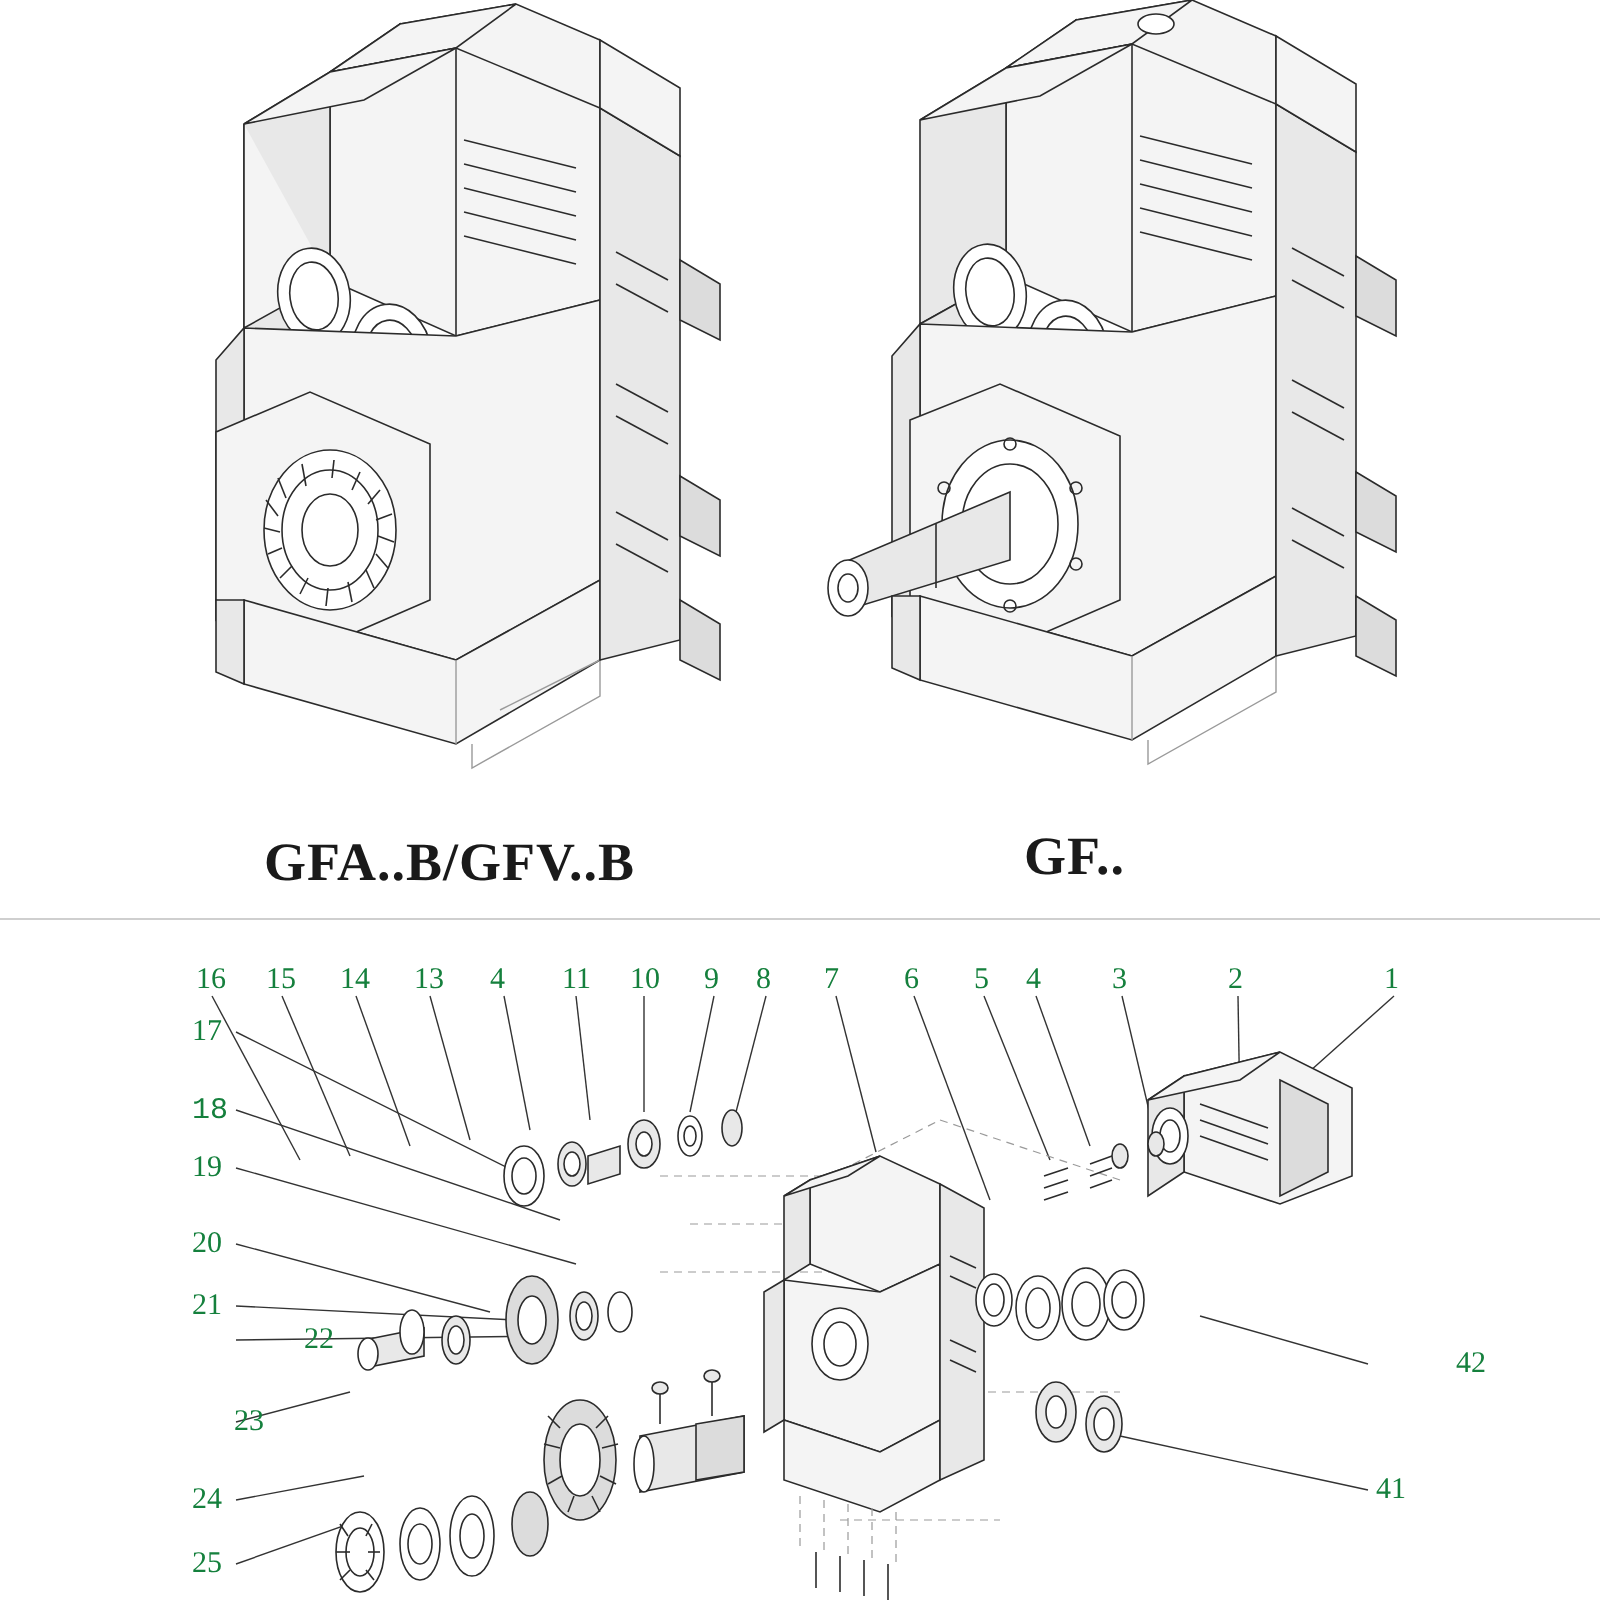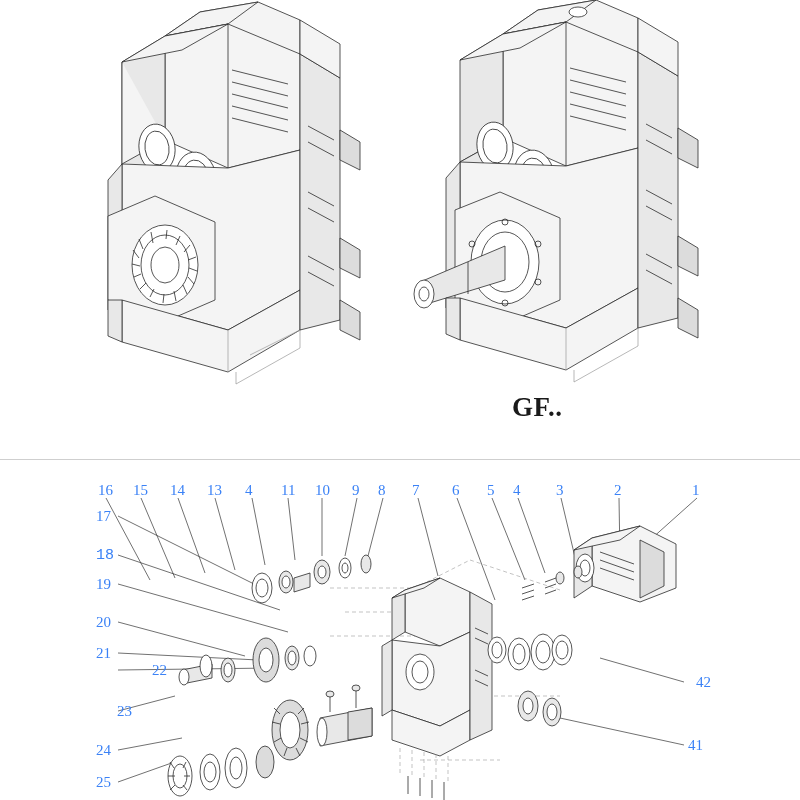"GFA..B/GFV..B" div.caption { html: none -> <div>GFA..B/GFV..B</div> }
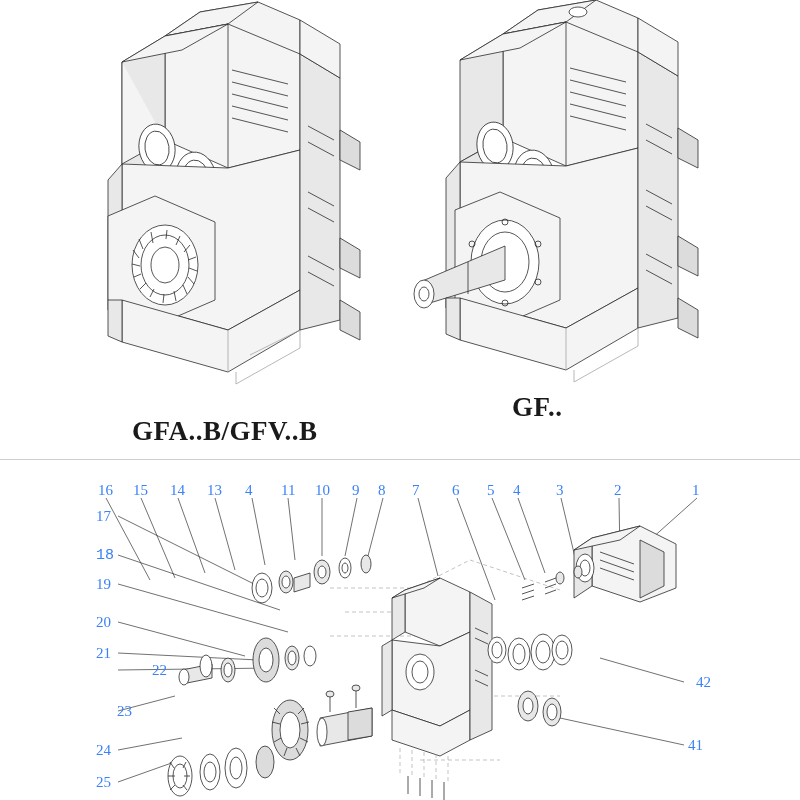"GF.." .caption-right { top: 392px -> 413px }
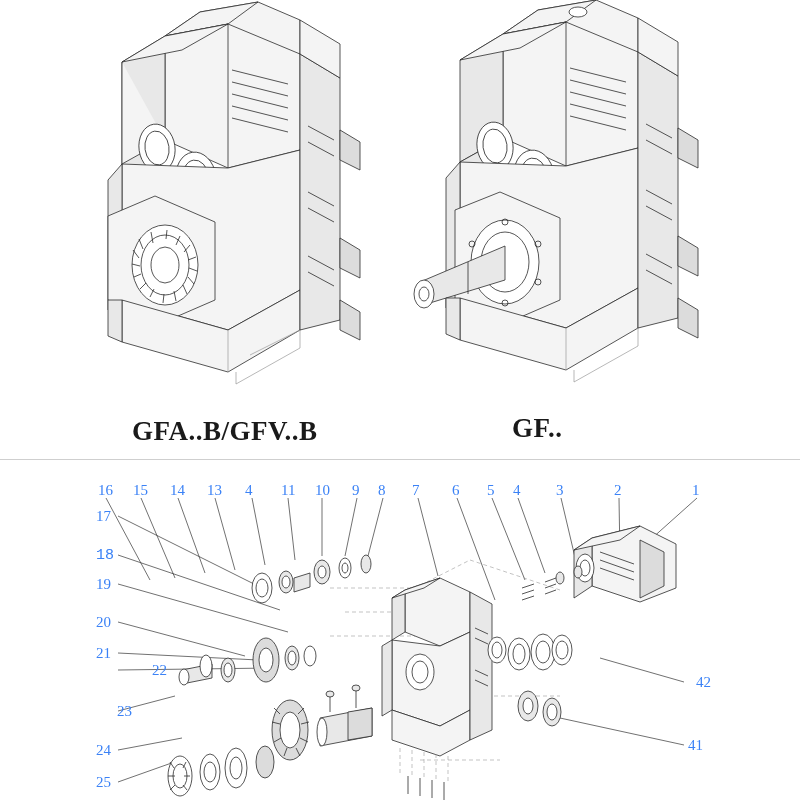"16" .lbl { color: #3b82f6 -> #15803d }
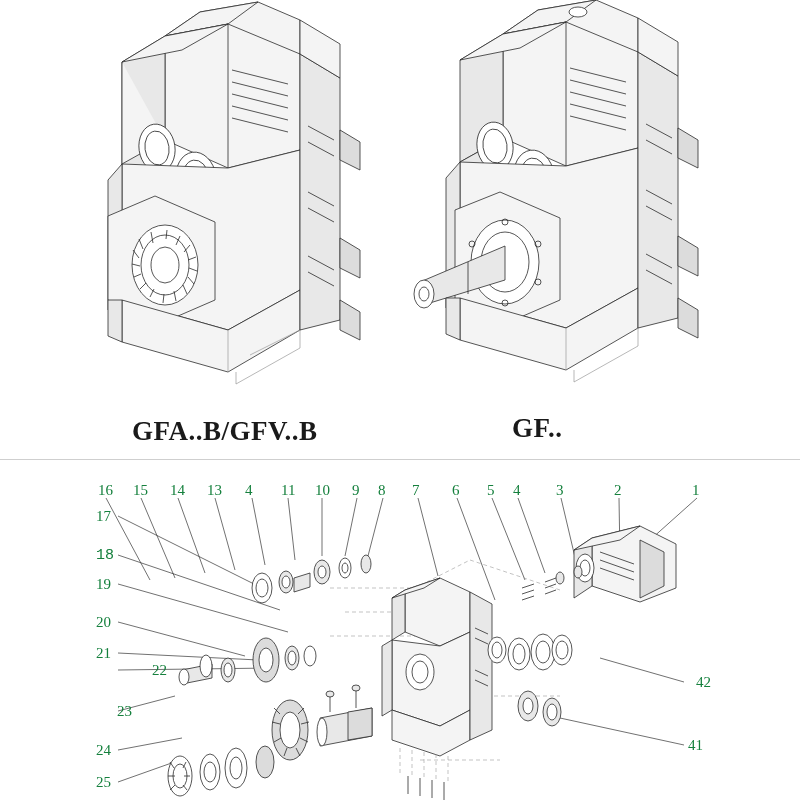"42" div.lbl { left: 696px -> 728px }
